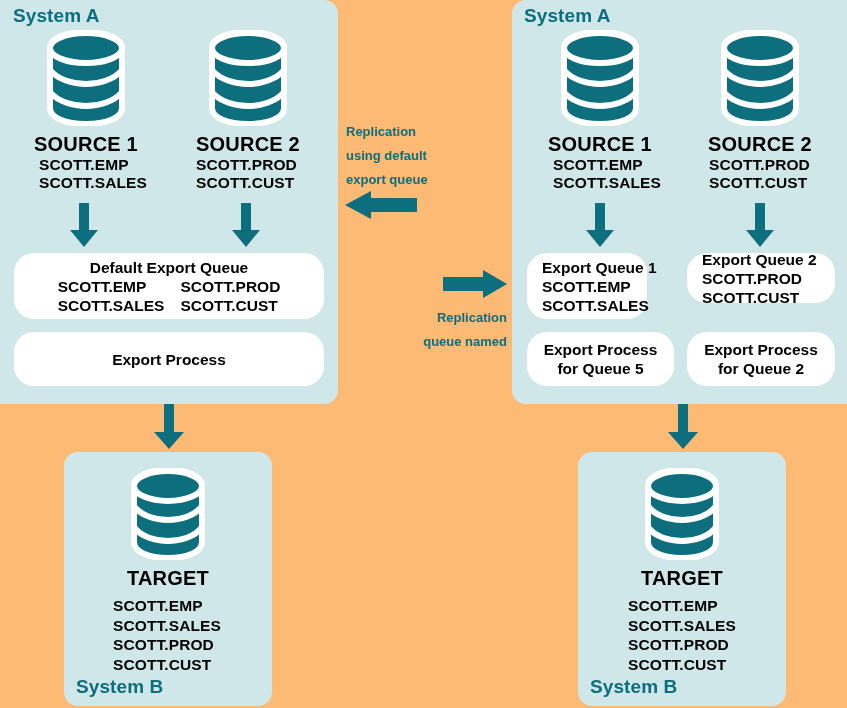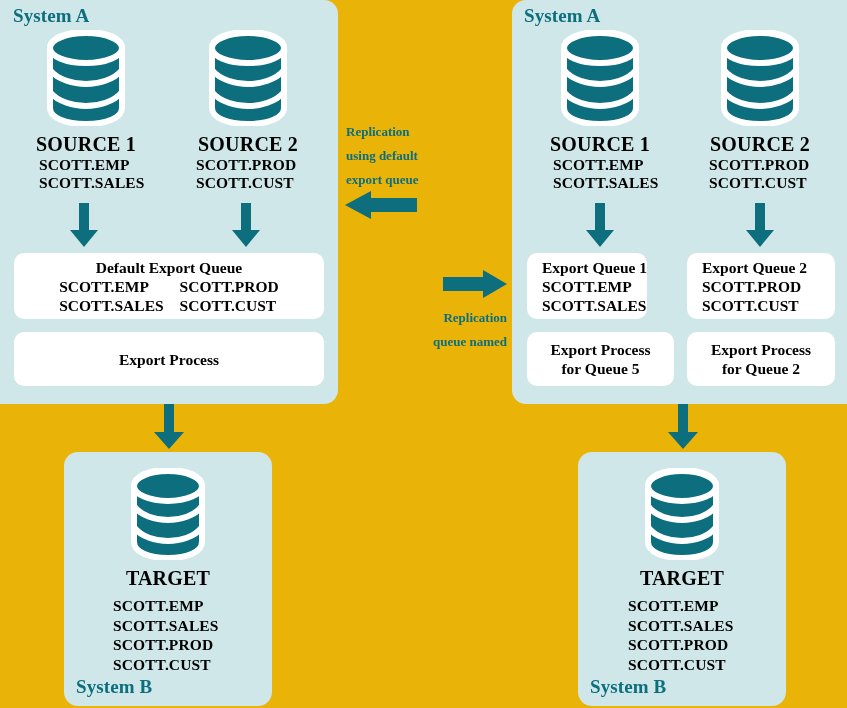"System A" #canvas { background: #eab308 -> #fdba74; font-family: Liberation Serif, serif -> none }
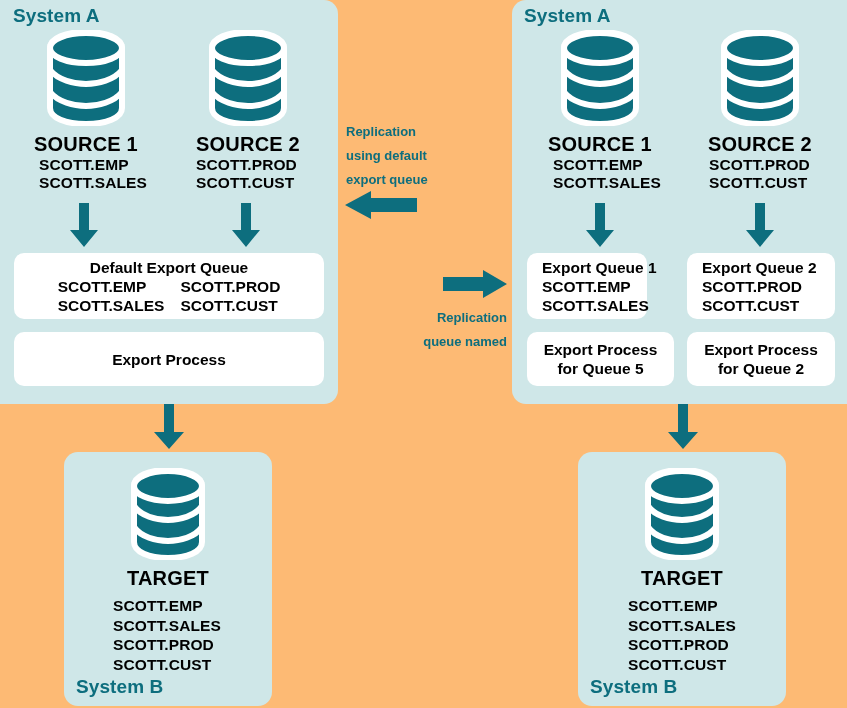"Default Export Queue" .wbox { border-radius: 10px -> 20px }
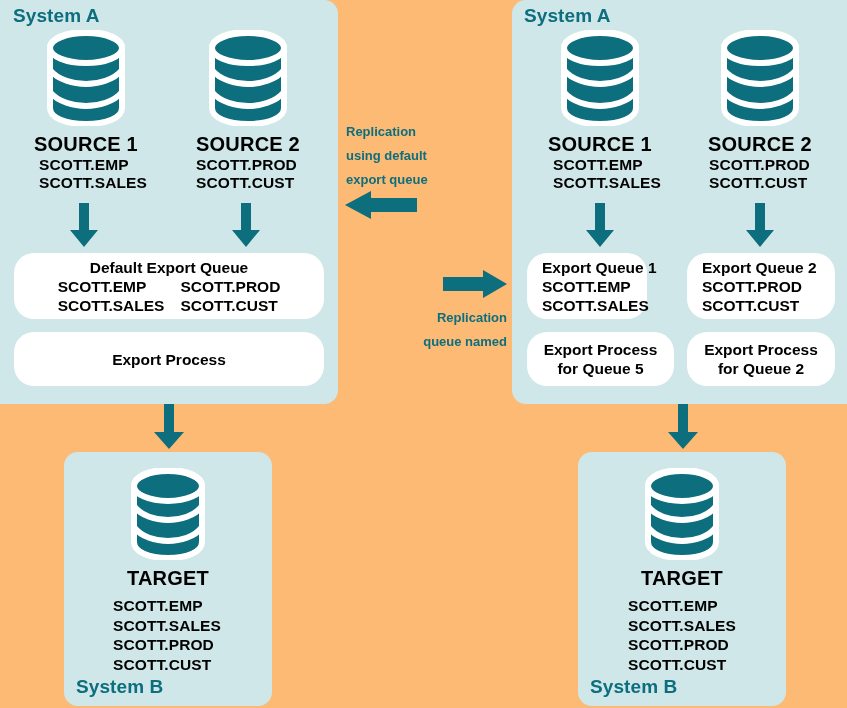"Export Queue 2" div.wbox { height: 66px -> 50px }
